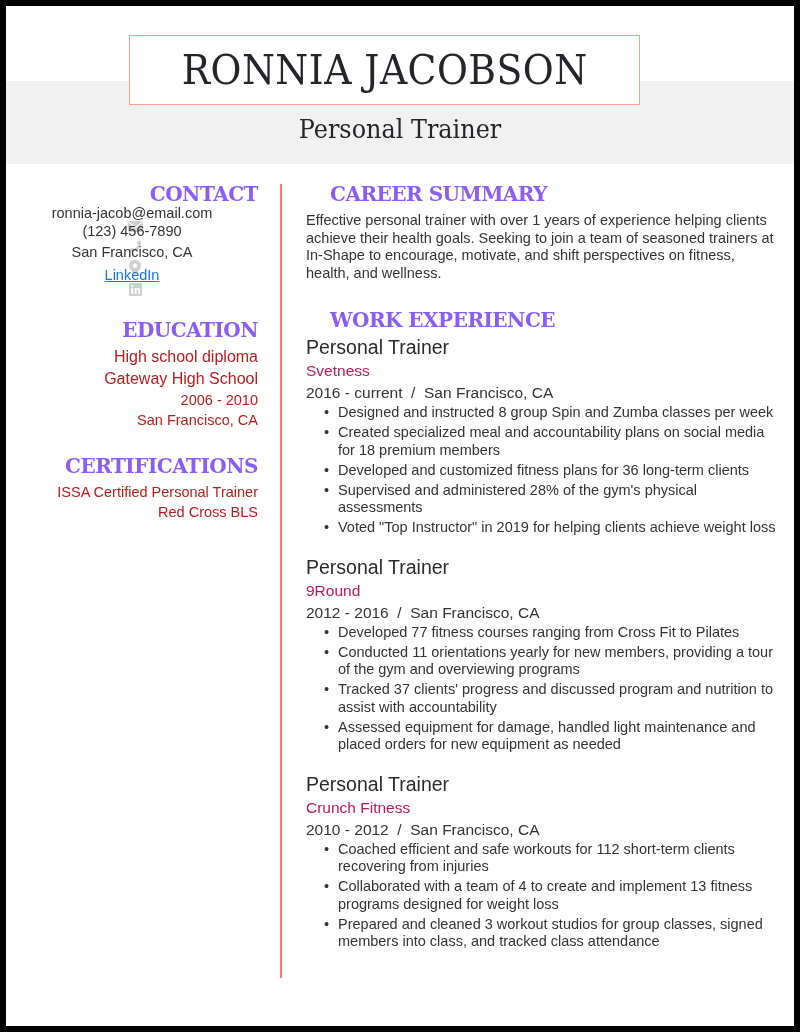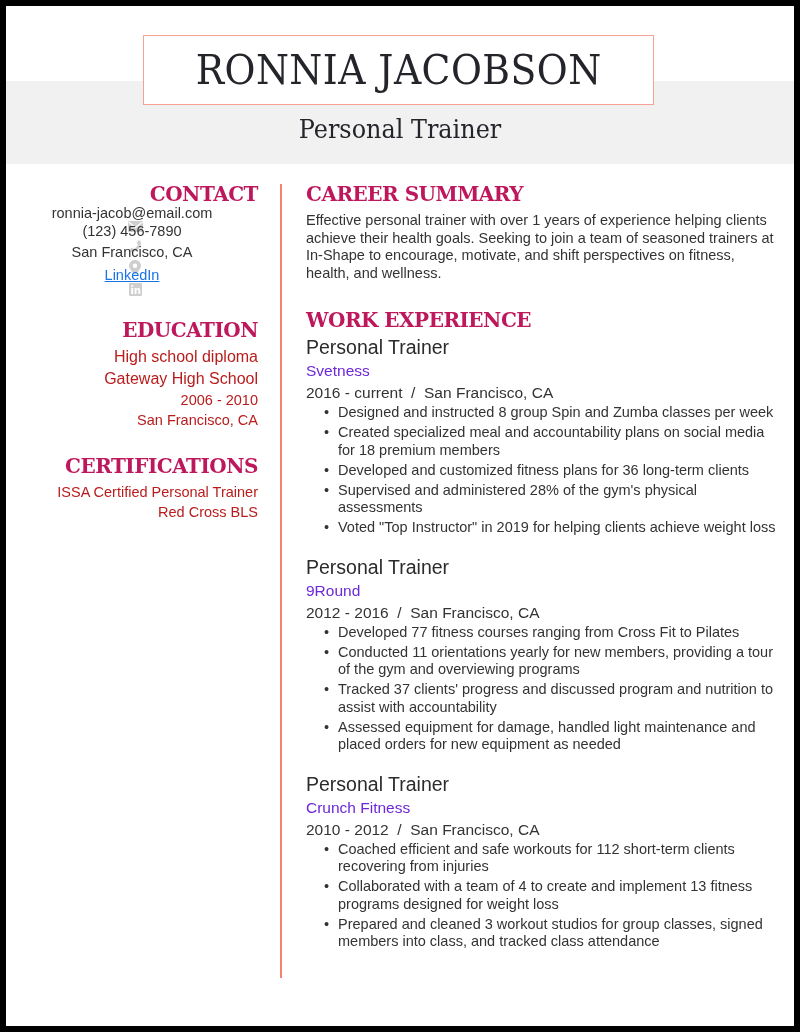"RONNIA JACOBSON" .namebox { left: 137px -> 123px }
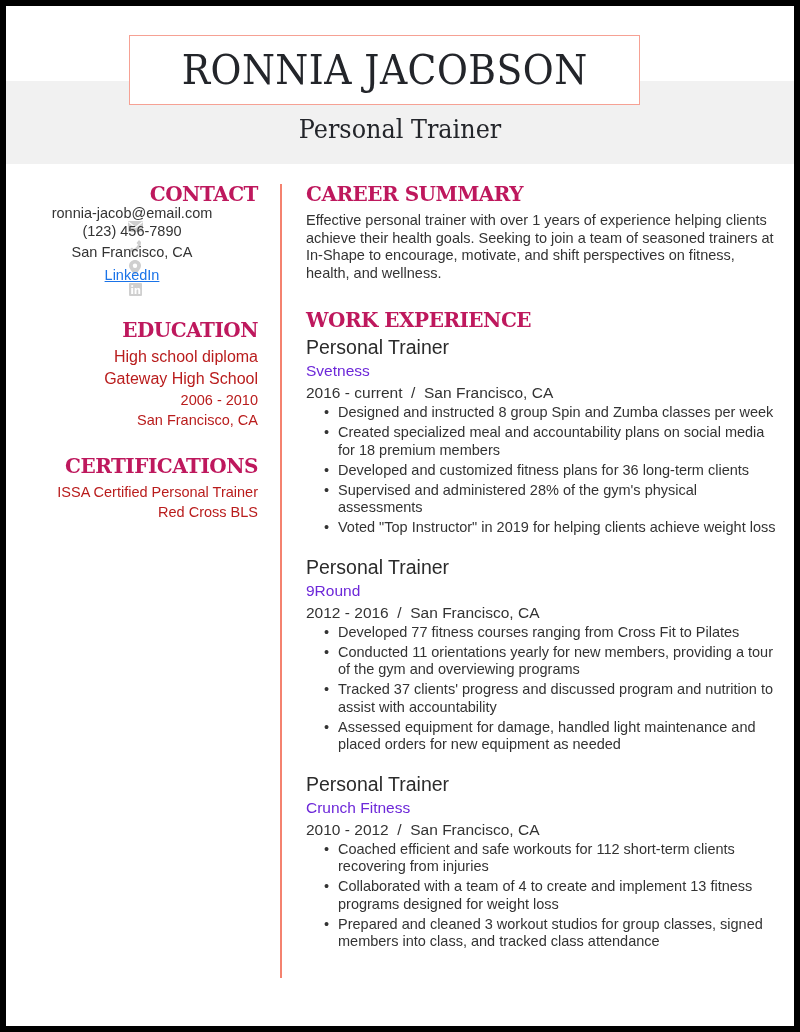"CONTACT" .sec-h { color: #be185d -> #8b5cf6; padding-left: none -> 24px }
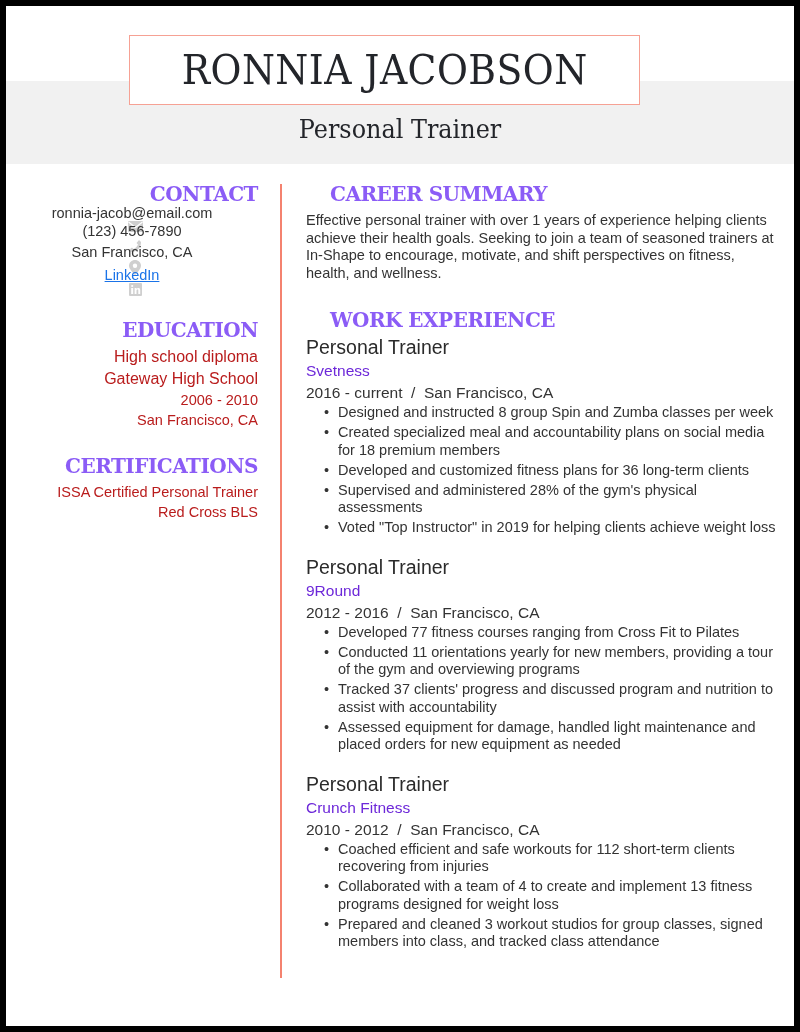"Svetness" .job-co { color: #6d28d9 -> #be185d }
